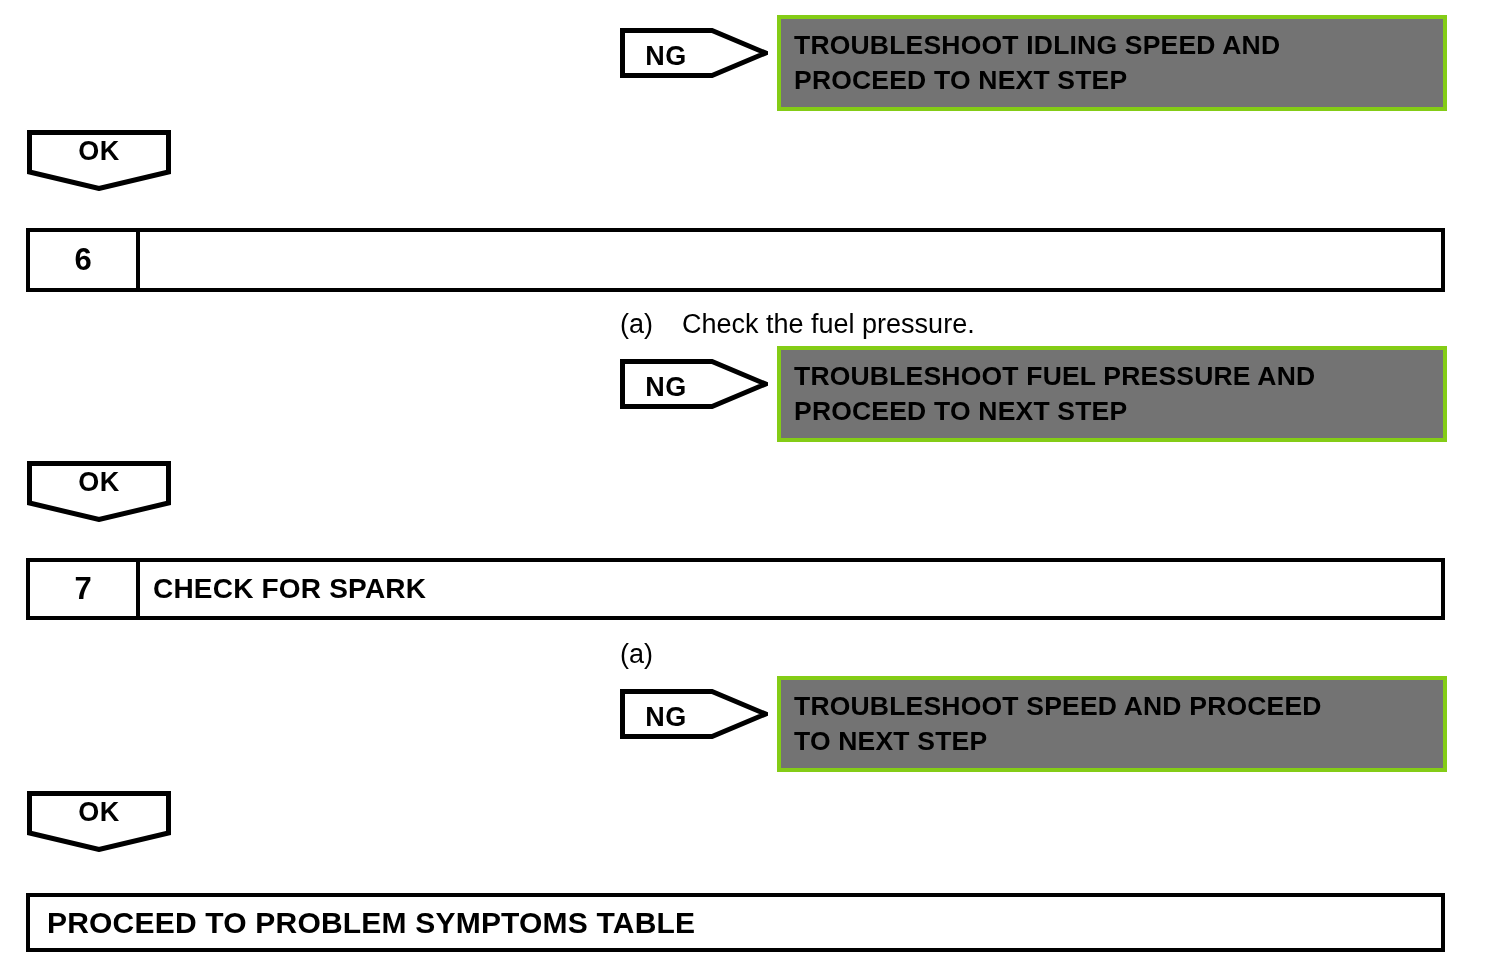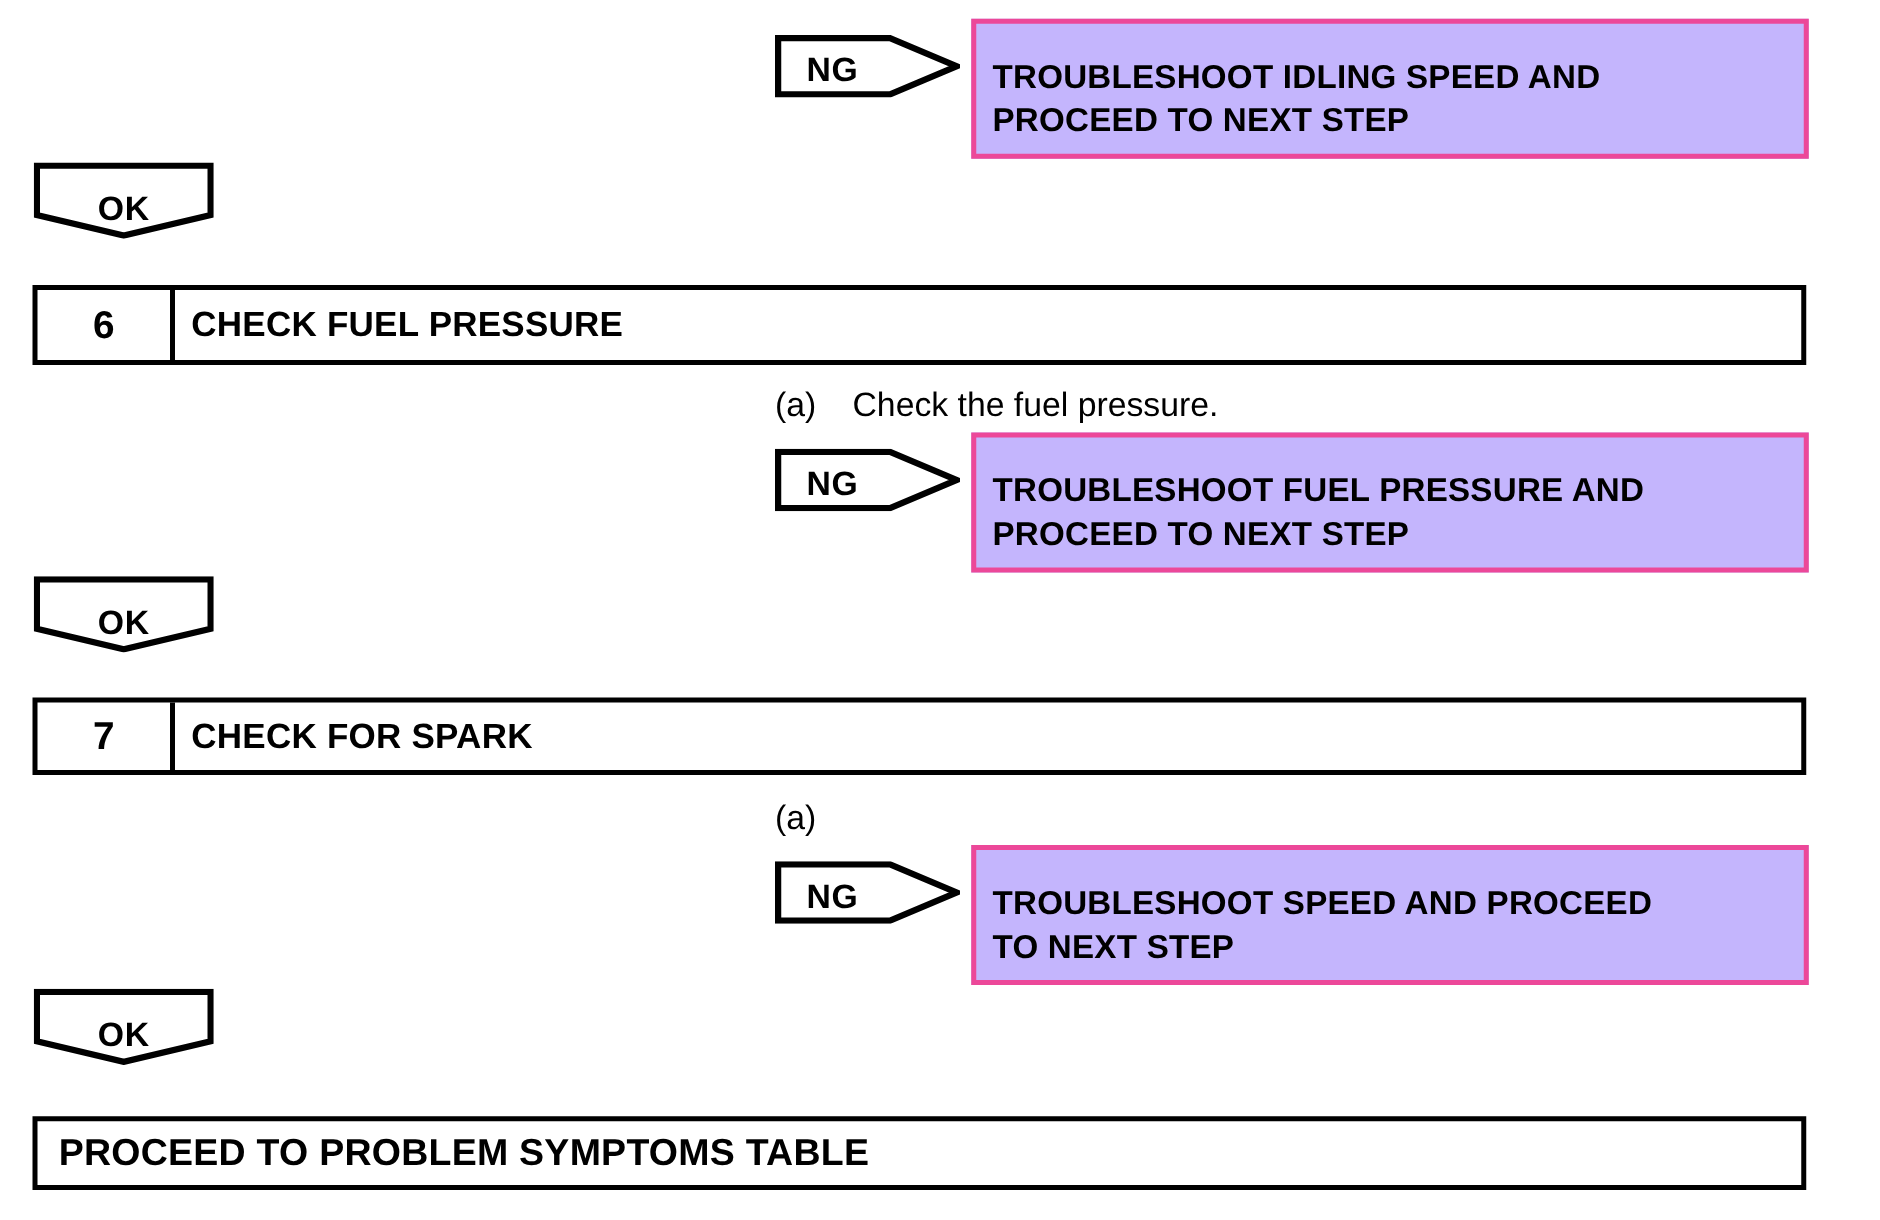"TROUBLESHOOT IDLING SPEED AND" .ng-box { background: #c4b5fd -> #737373; border: 4px solid #ec4899 -> 4px solid #84cc16; padding: 25px 0 9px 13px -> 9px 0 9px 13px }
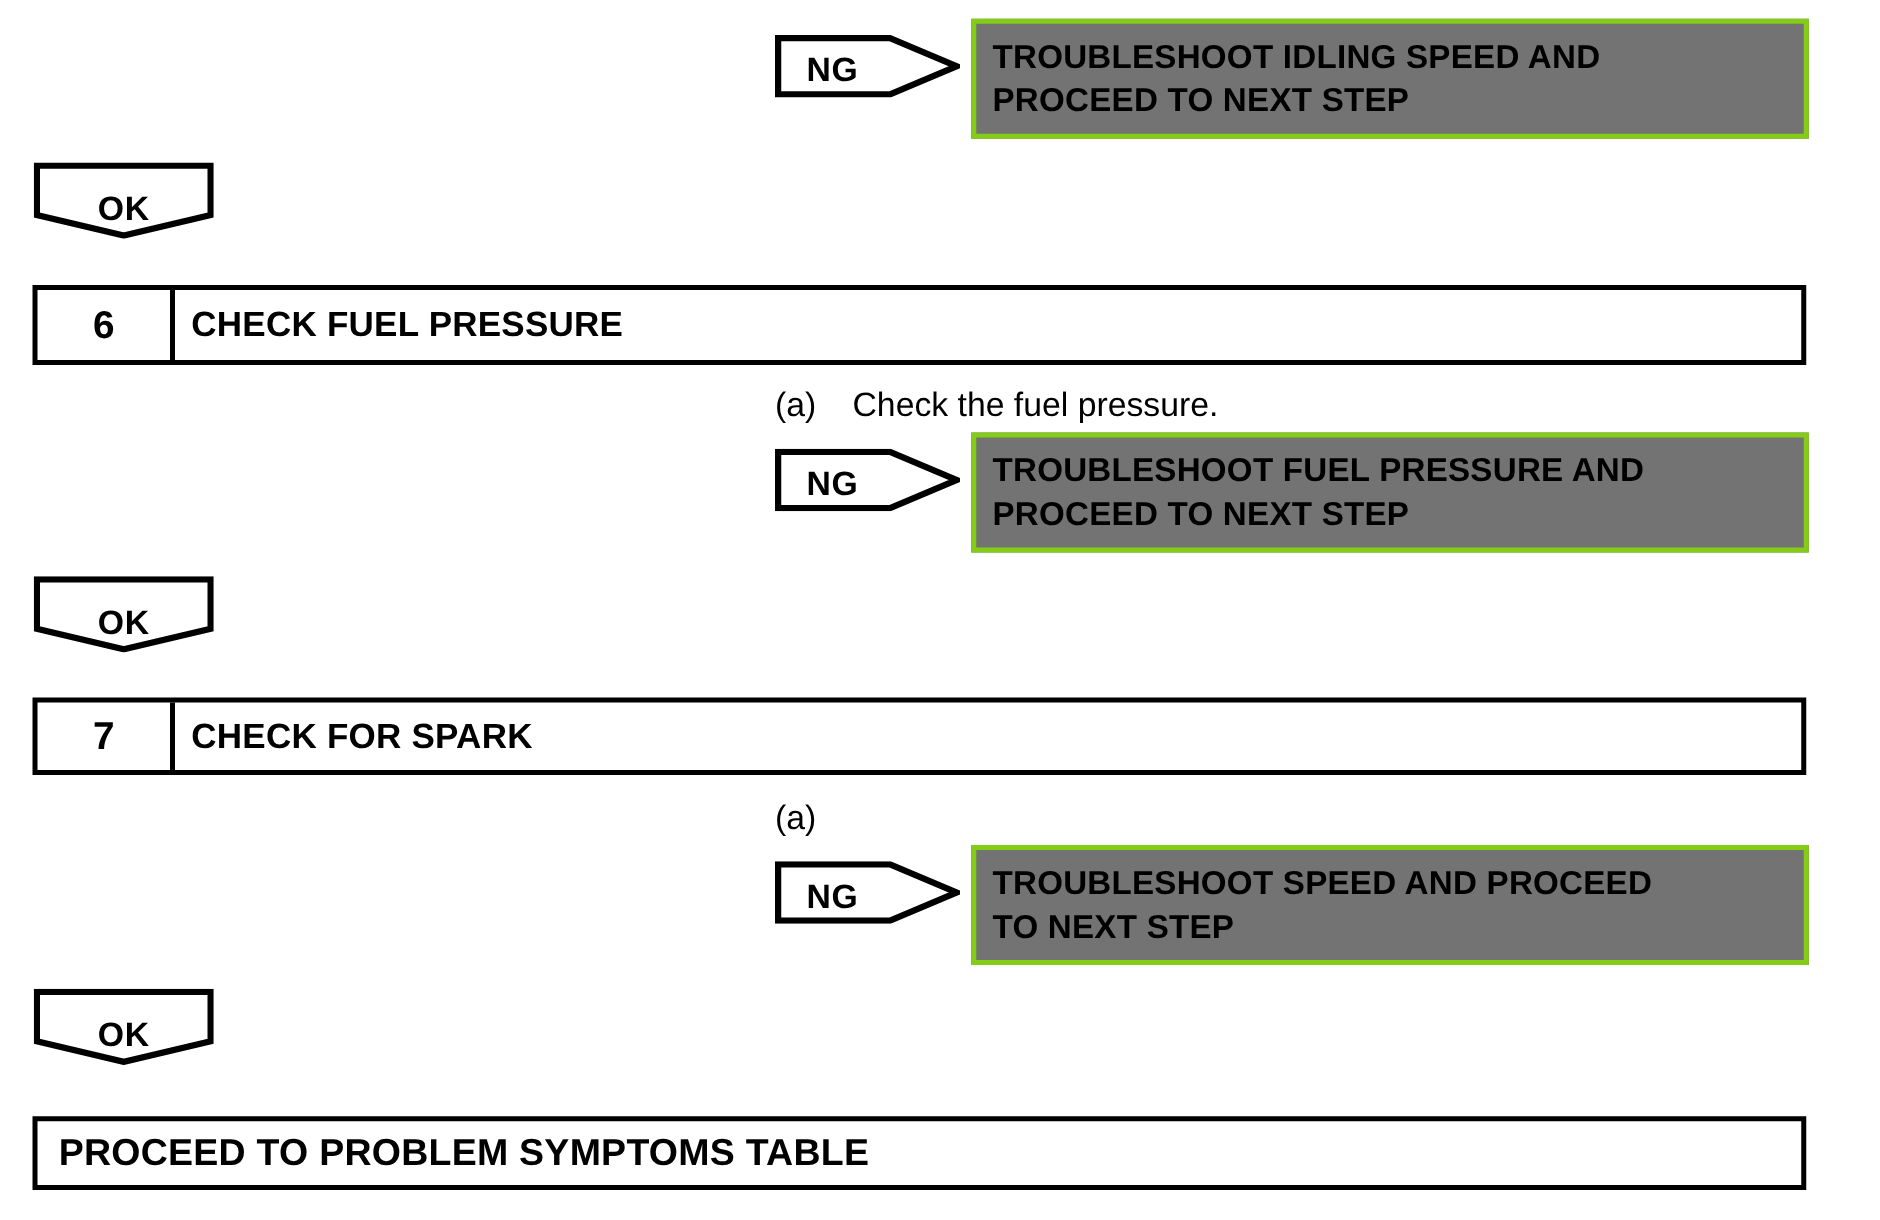"OK" .ok-tag-label { top: 16px -> 0 }
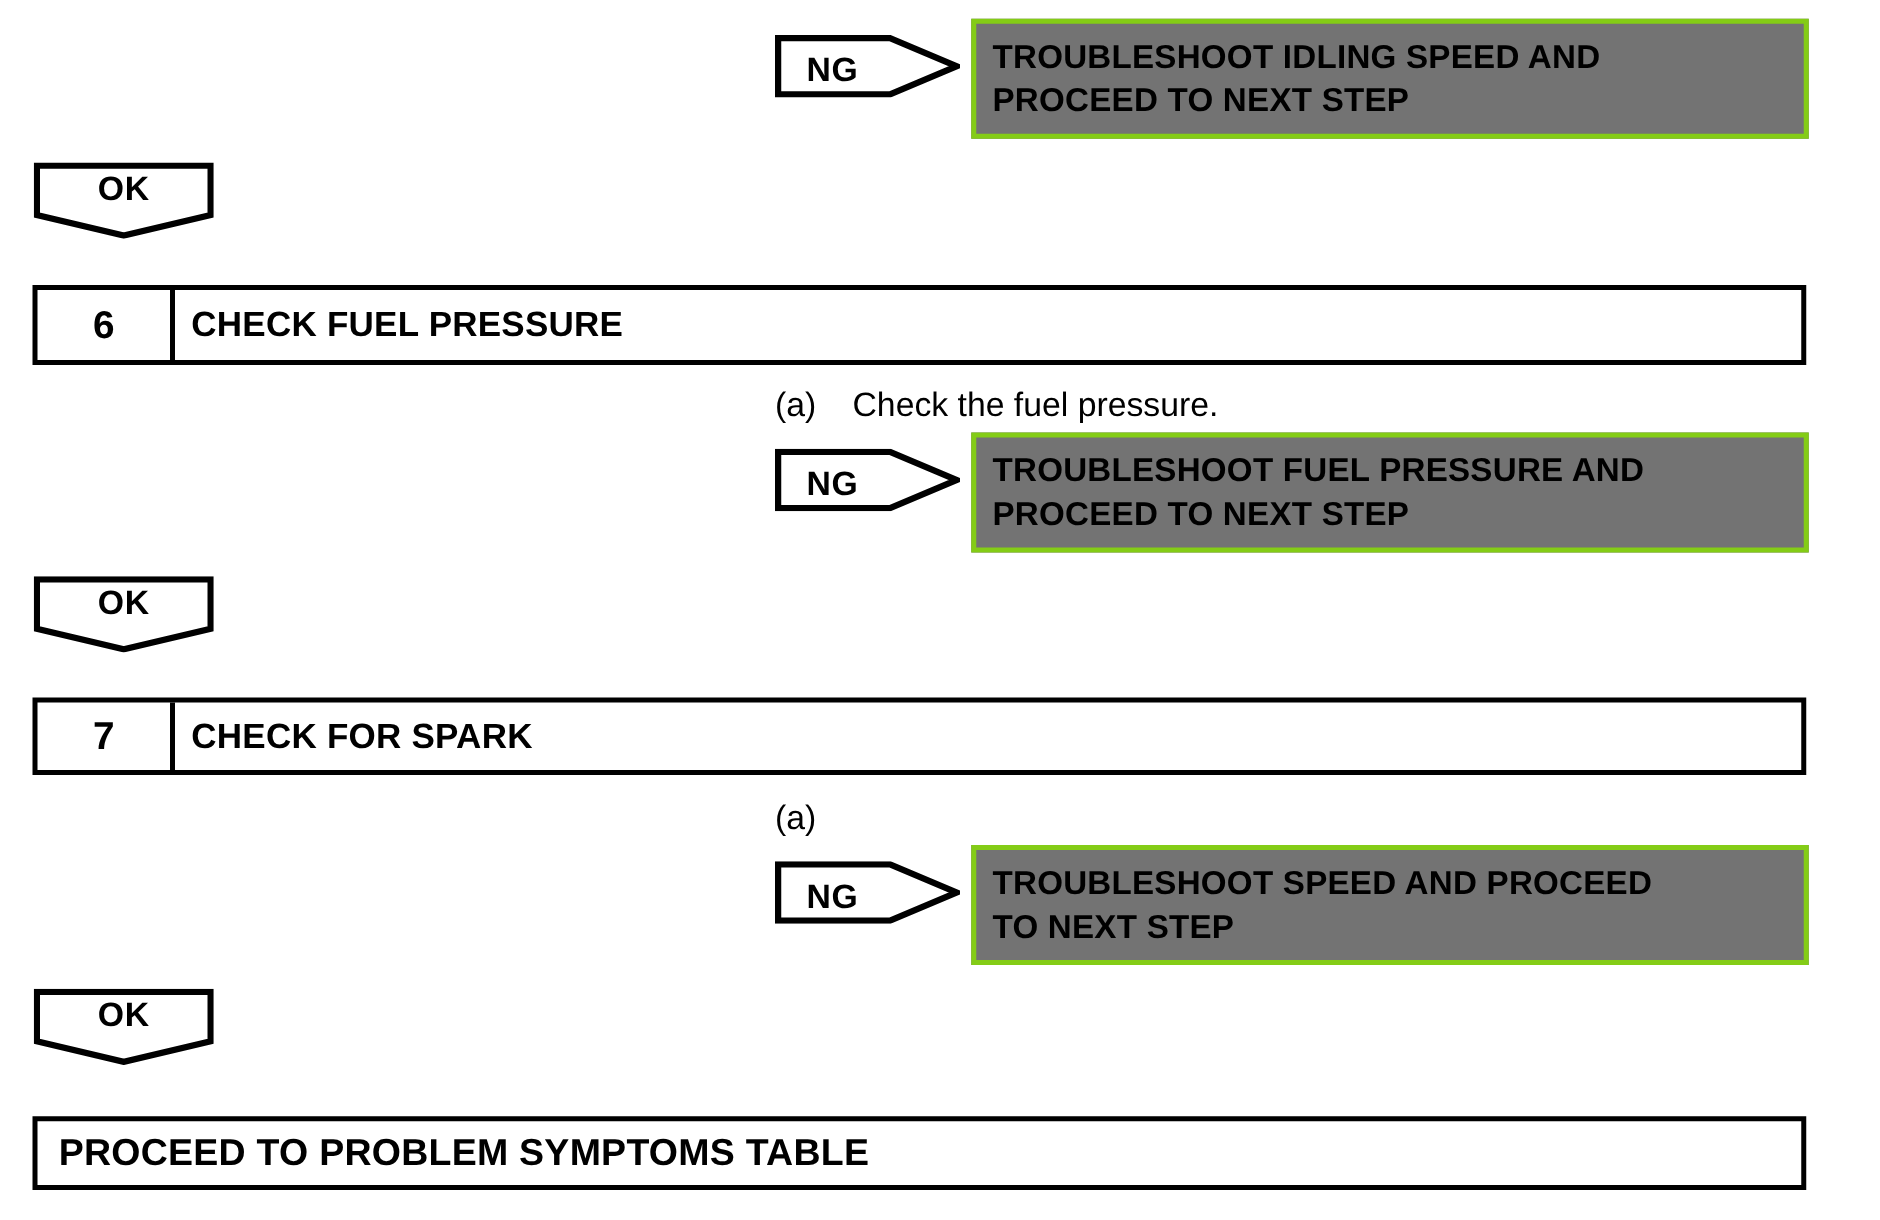"CHECK FUEL PRESSURE" div.step-title { html: <div>CHECK FUEL PRESSURE</div> -> none }
